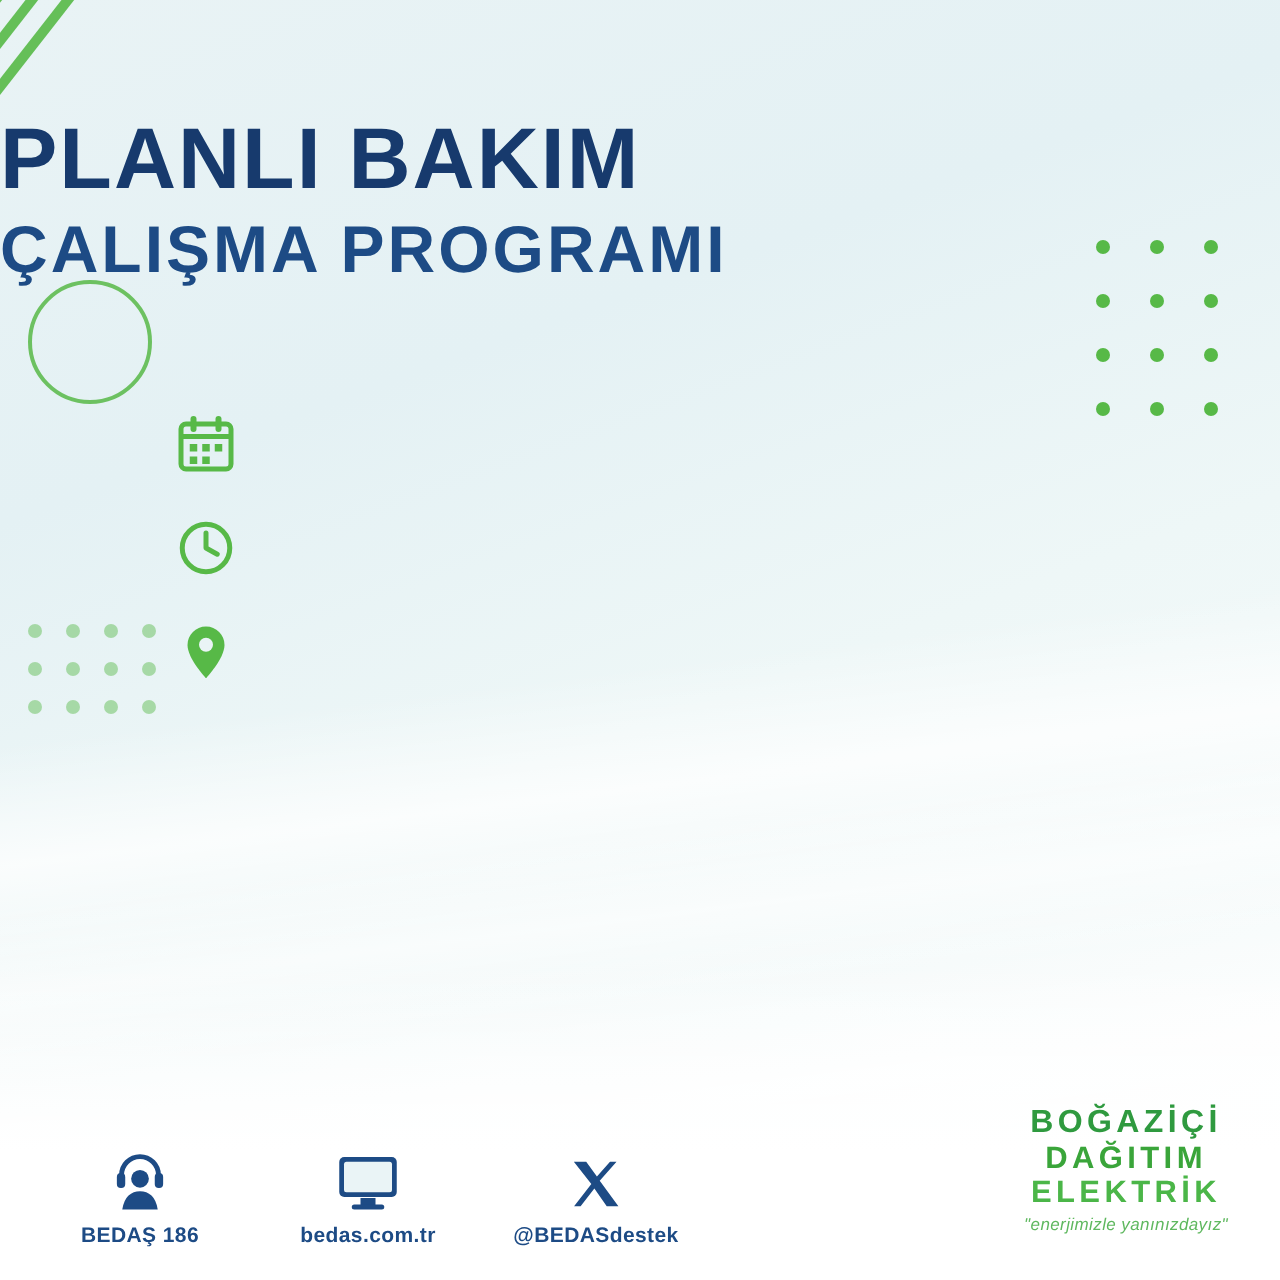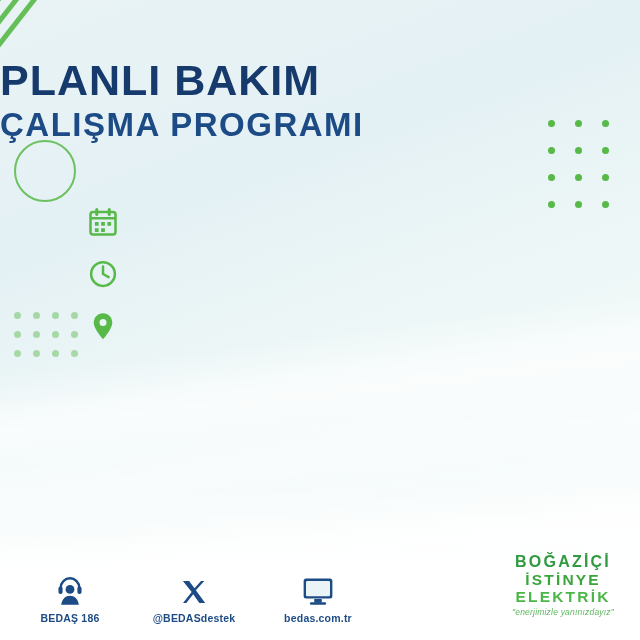"İSTİNYE" div.b2 { text: İSTİNYE -> DAĞITIM }
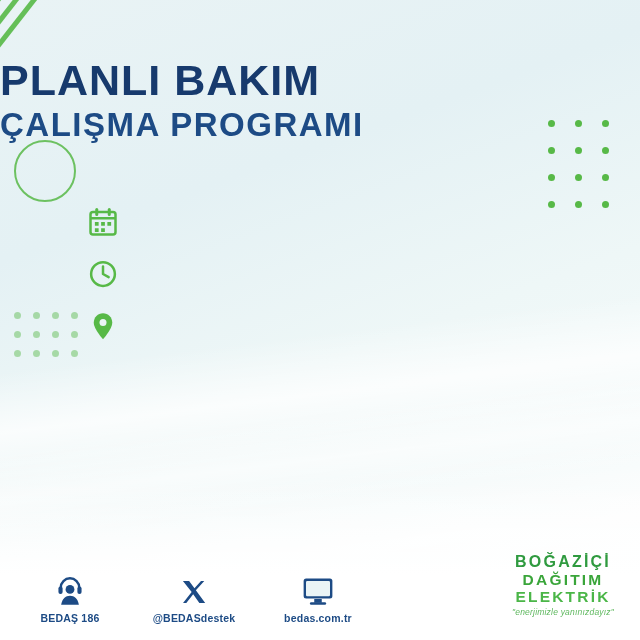"BEDAŞ 186" .footer-items { gap: 40px -> 30px }
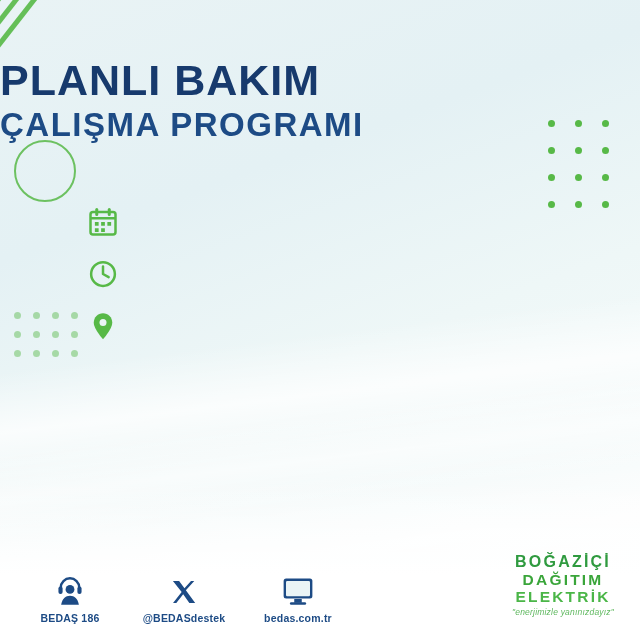"@BEDASdestek" div.fitem { order: before "bedas.com.tr" -> after "bedas.com.tr" }
